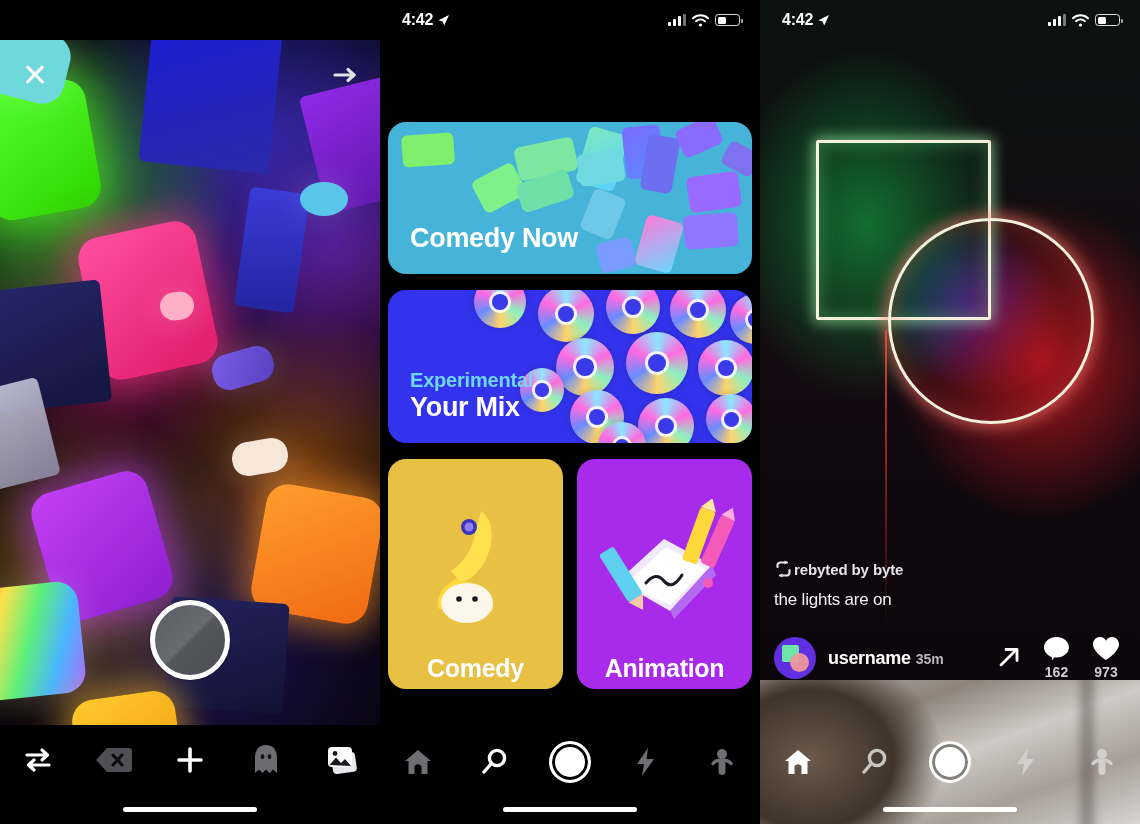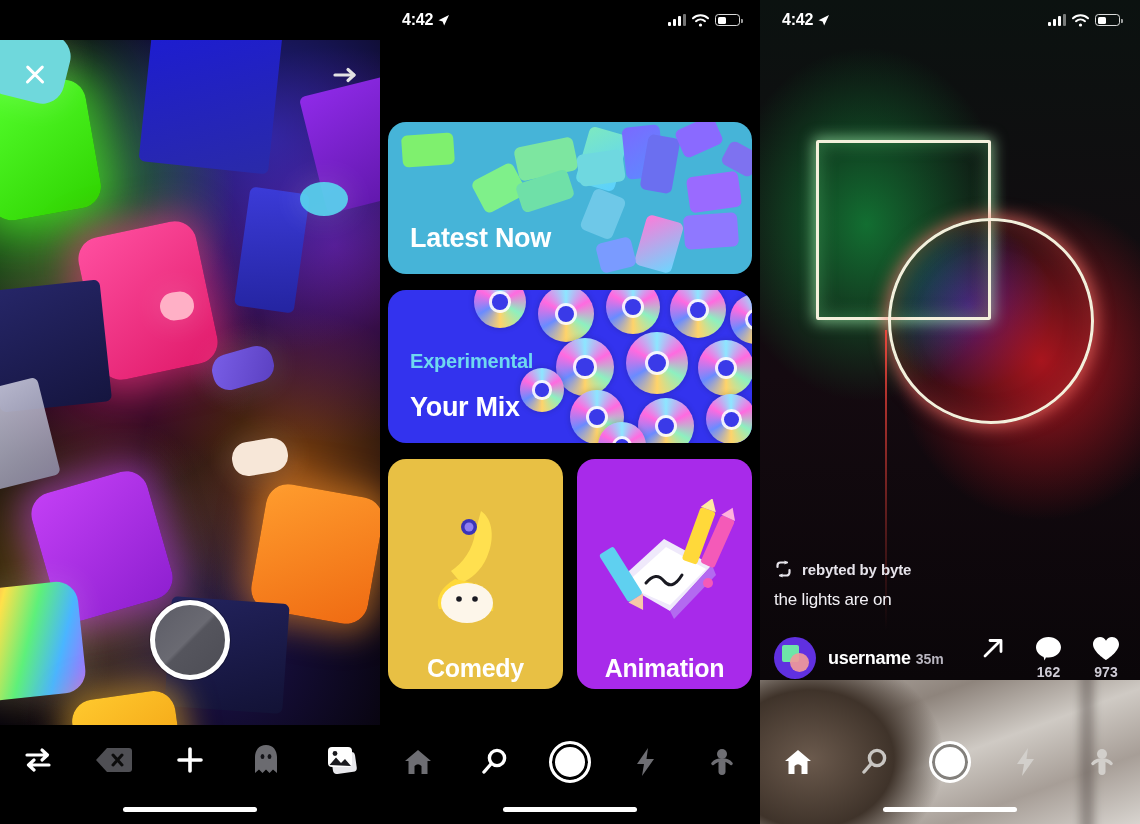"Latest Now" div.card-title { text: Latest -> Comedy }
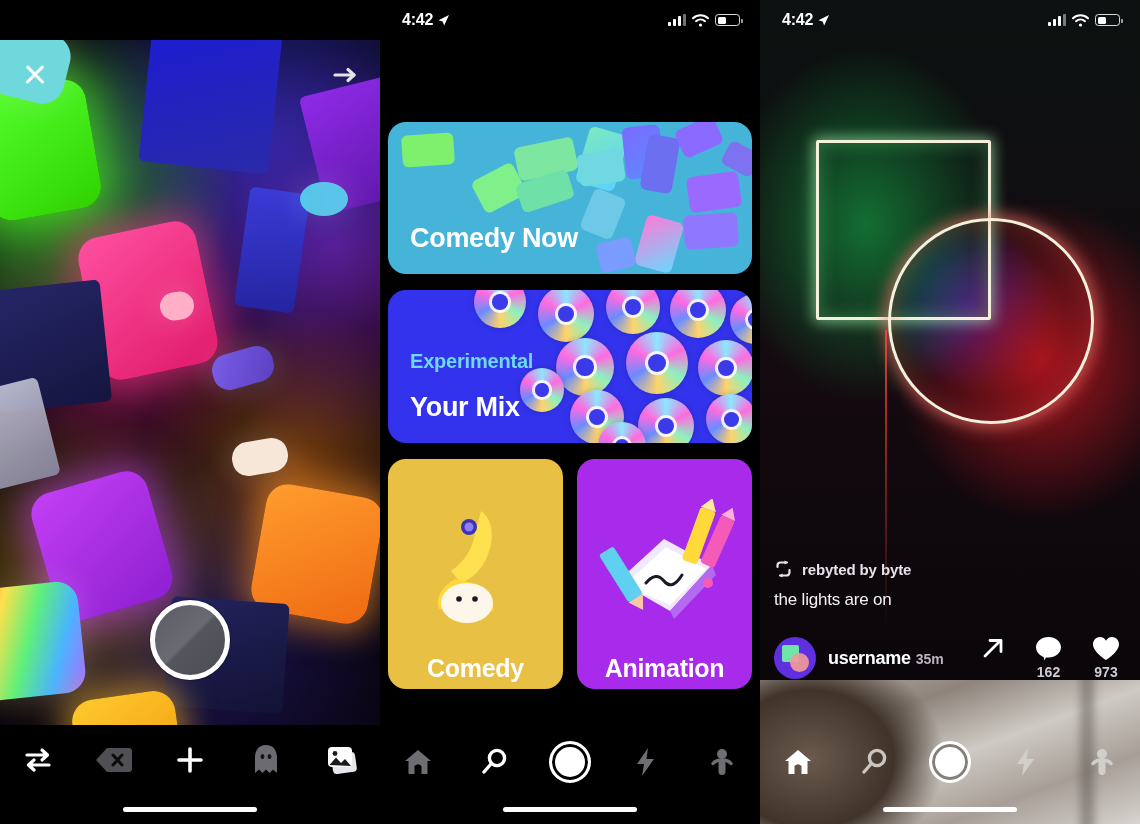"Experimental" .card-sub { margin-bottom: 19px -> 0 }
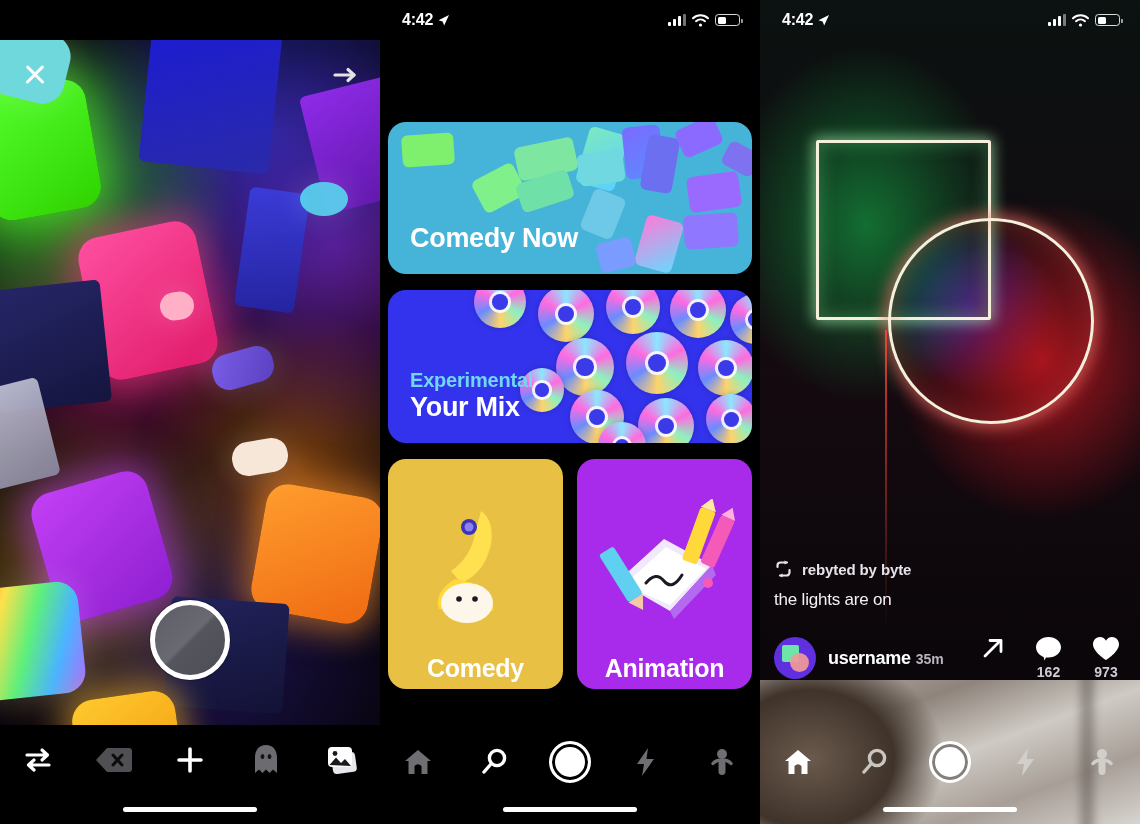"rebyted by byte" .rebyte-row { gap: 9px -> 1px }
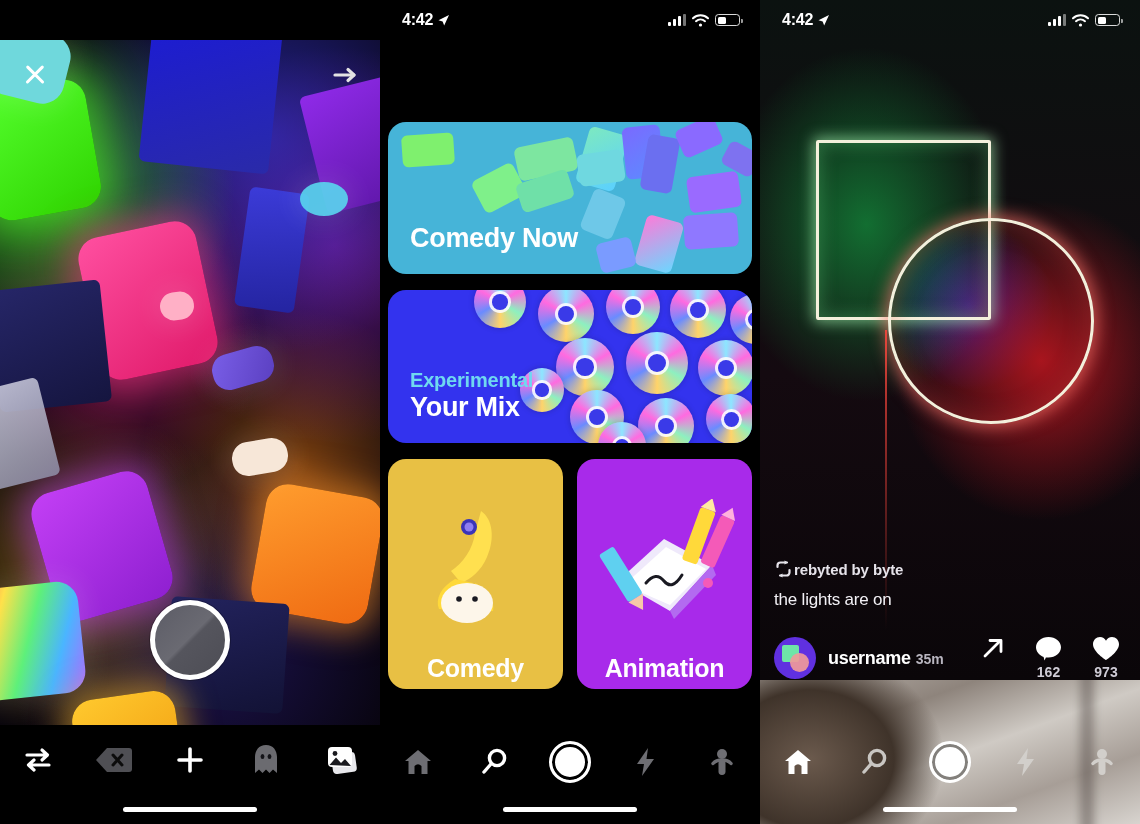"162" .actions { align-items: flex-start -> center; gap: 30px -> 22px }
